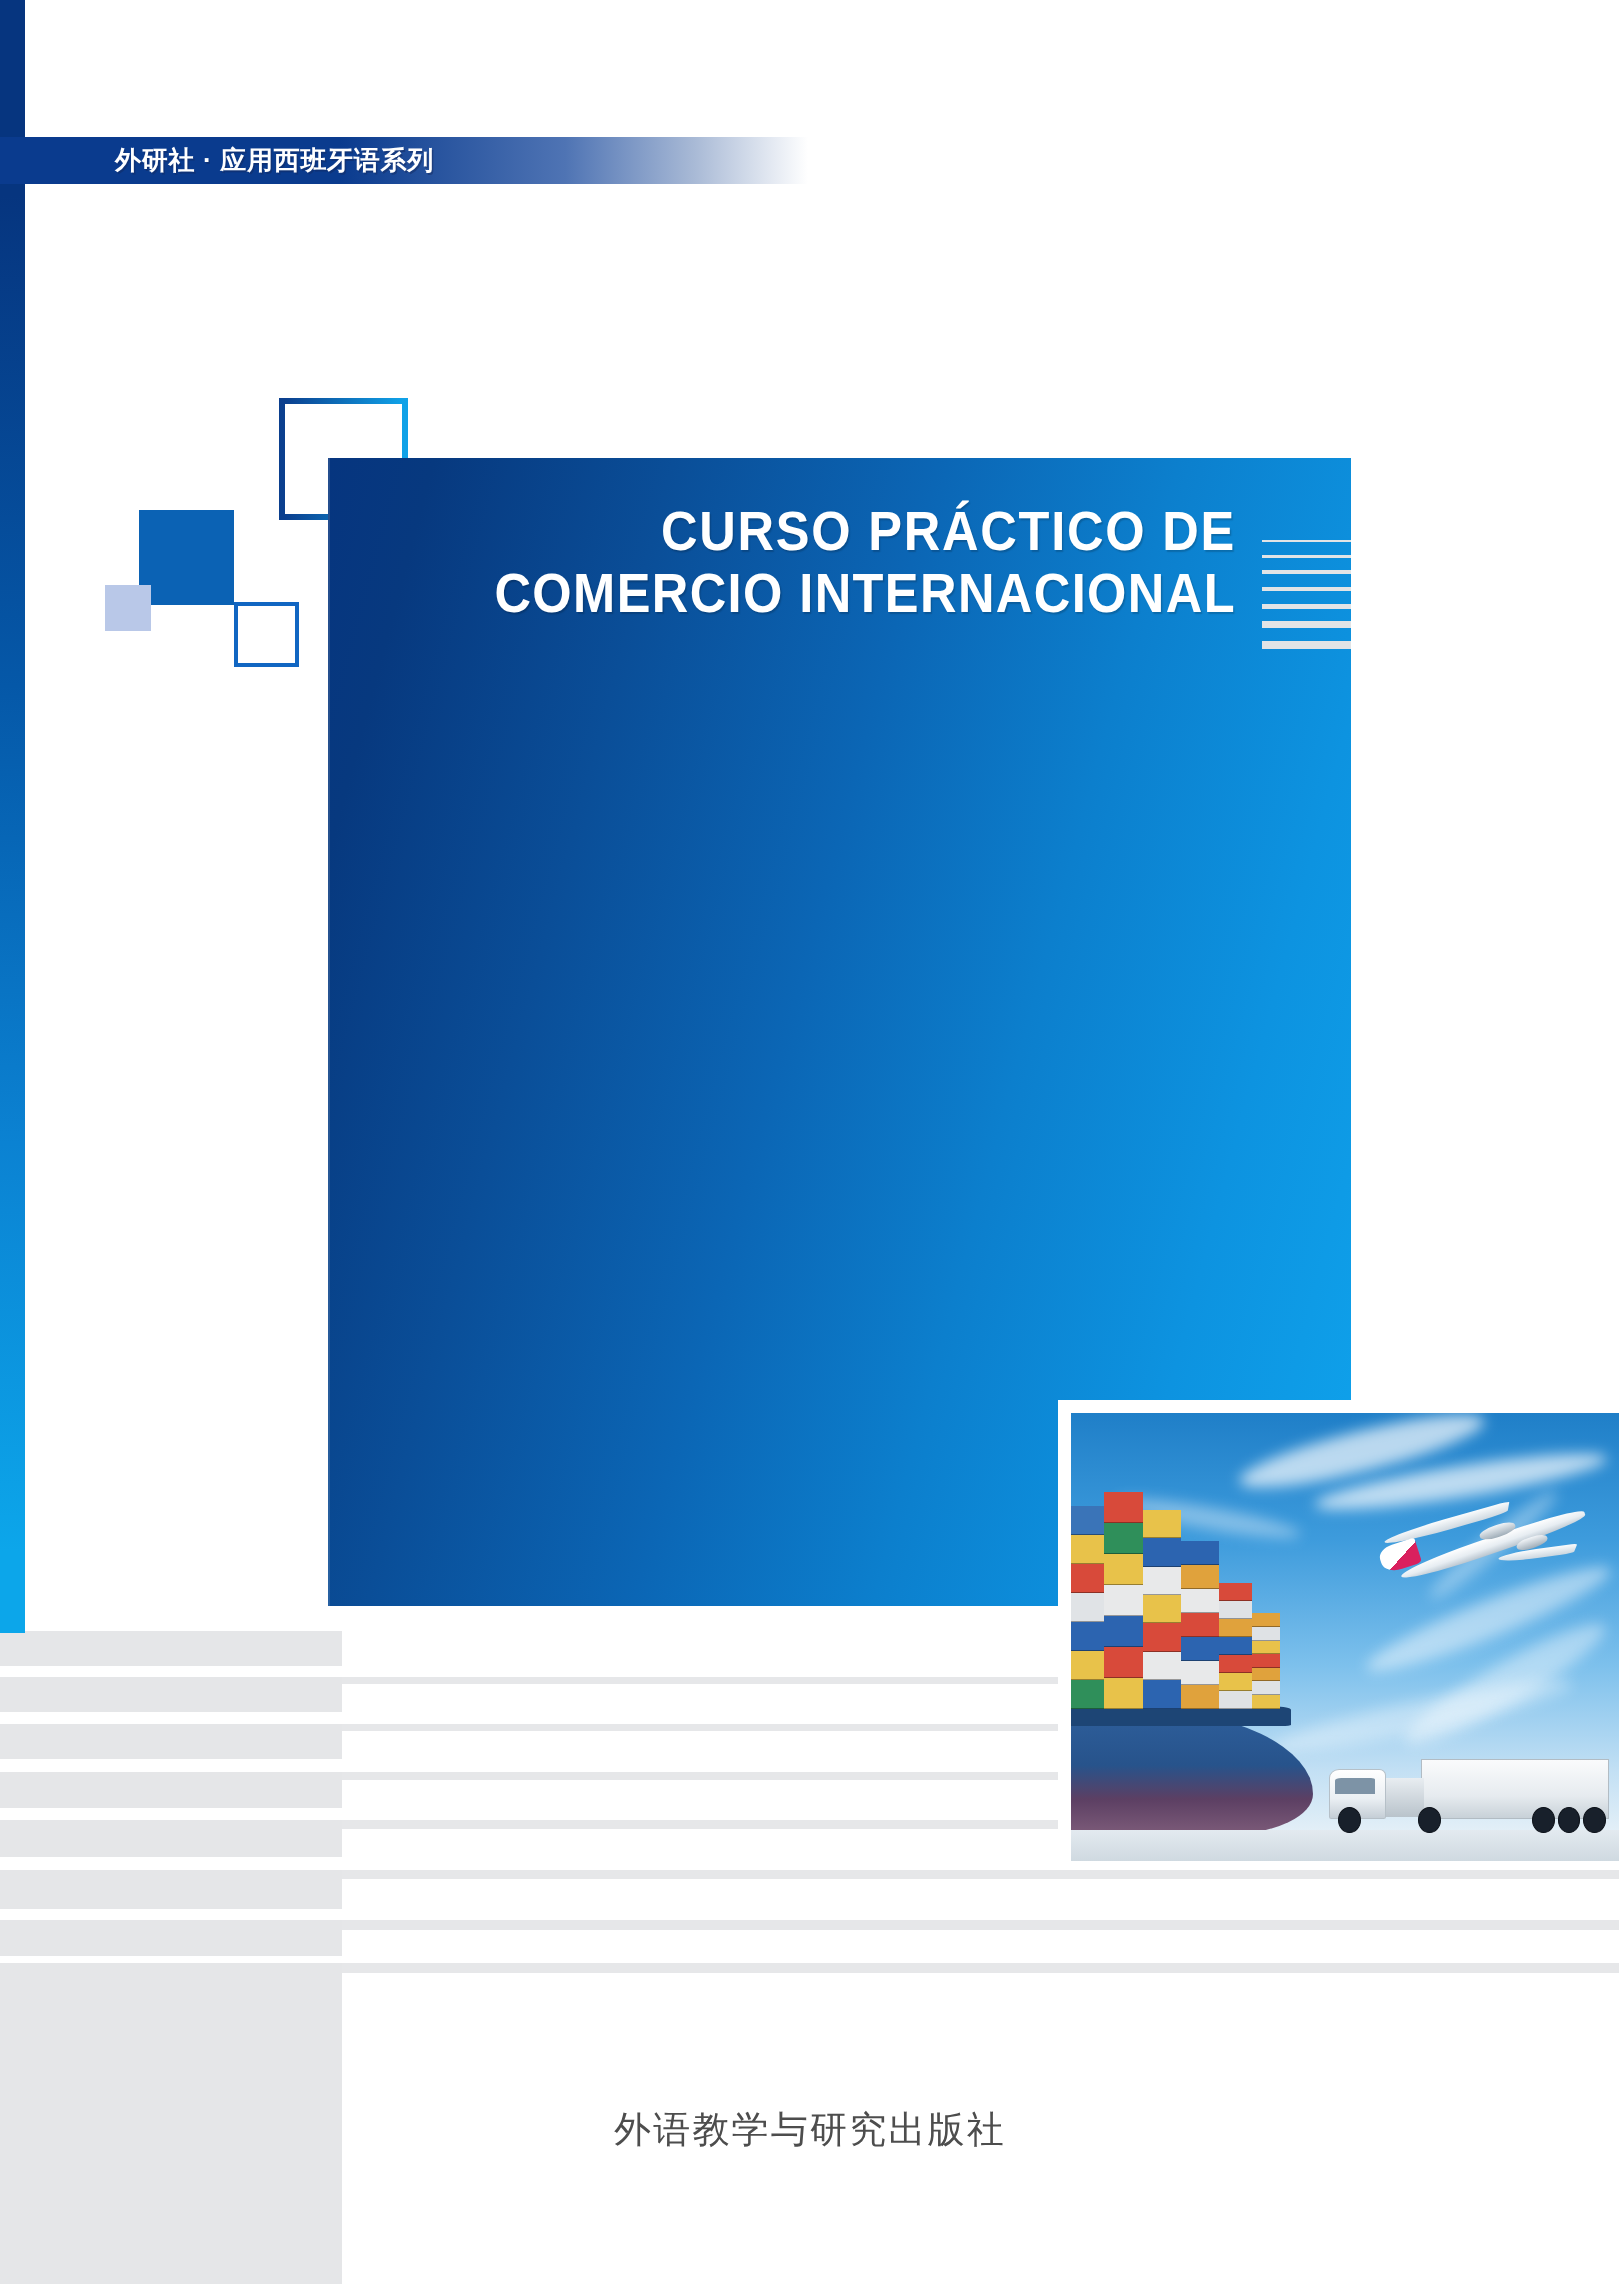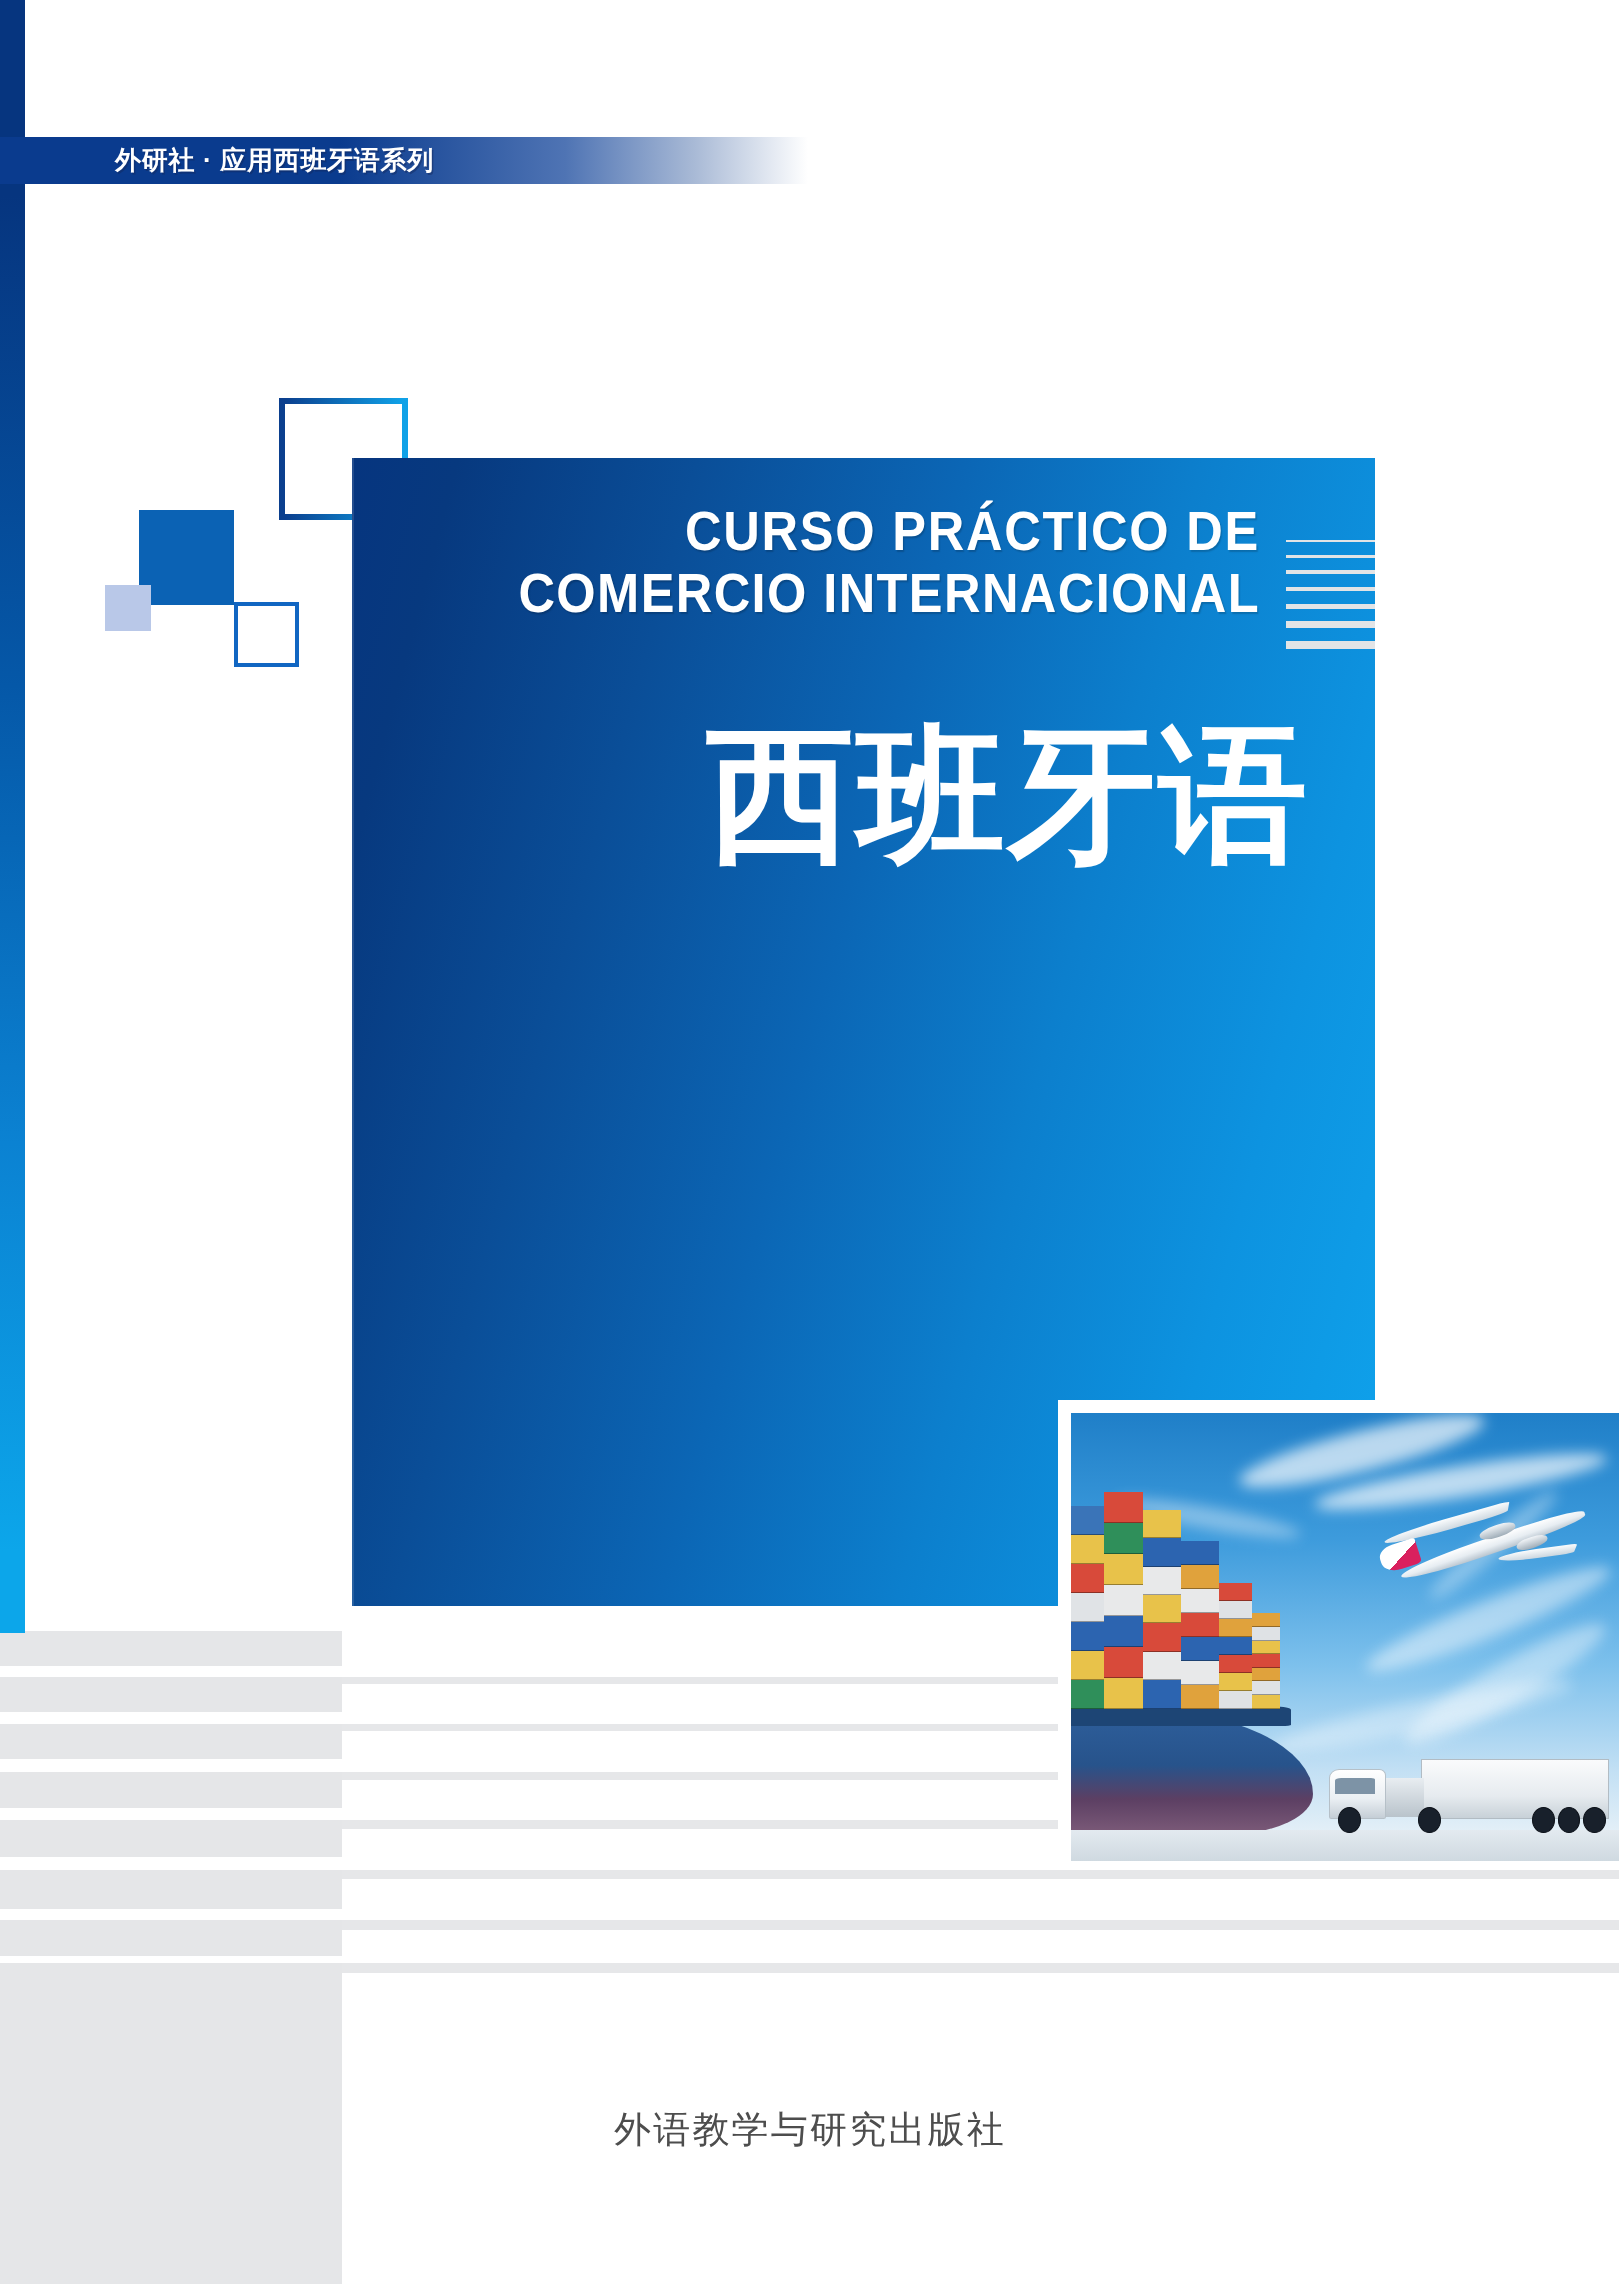"CURSO PRÁCTICO DE" .main-panel { left: 352px -> 328px }
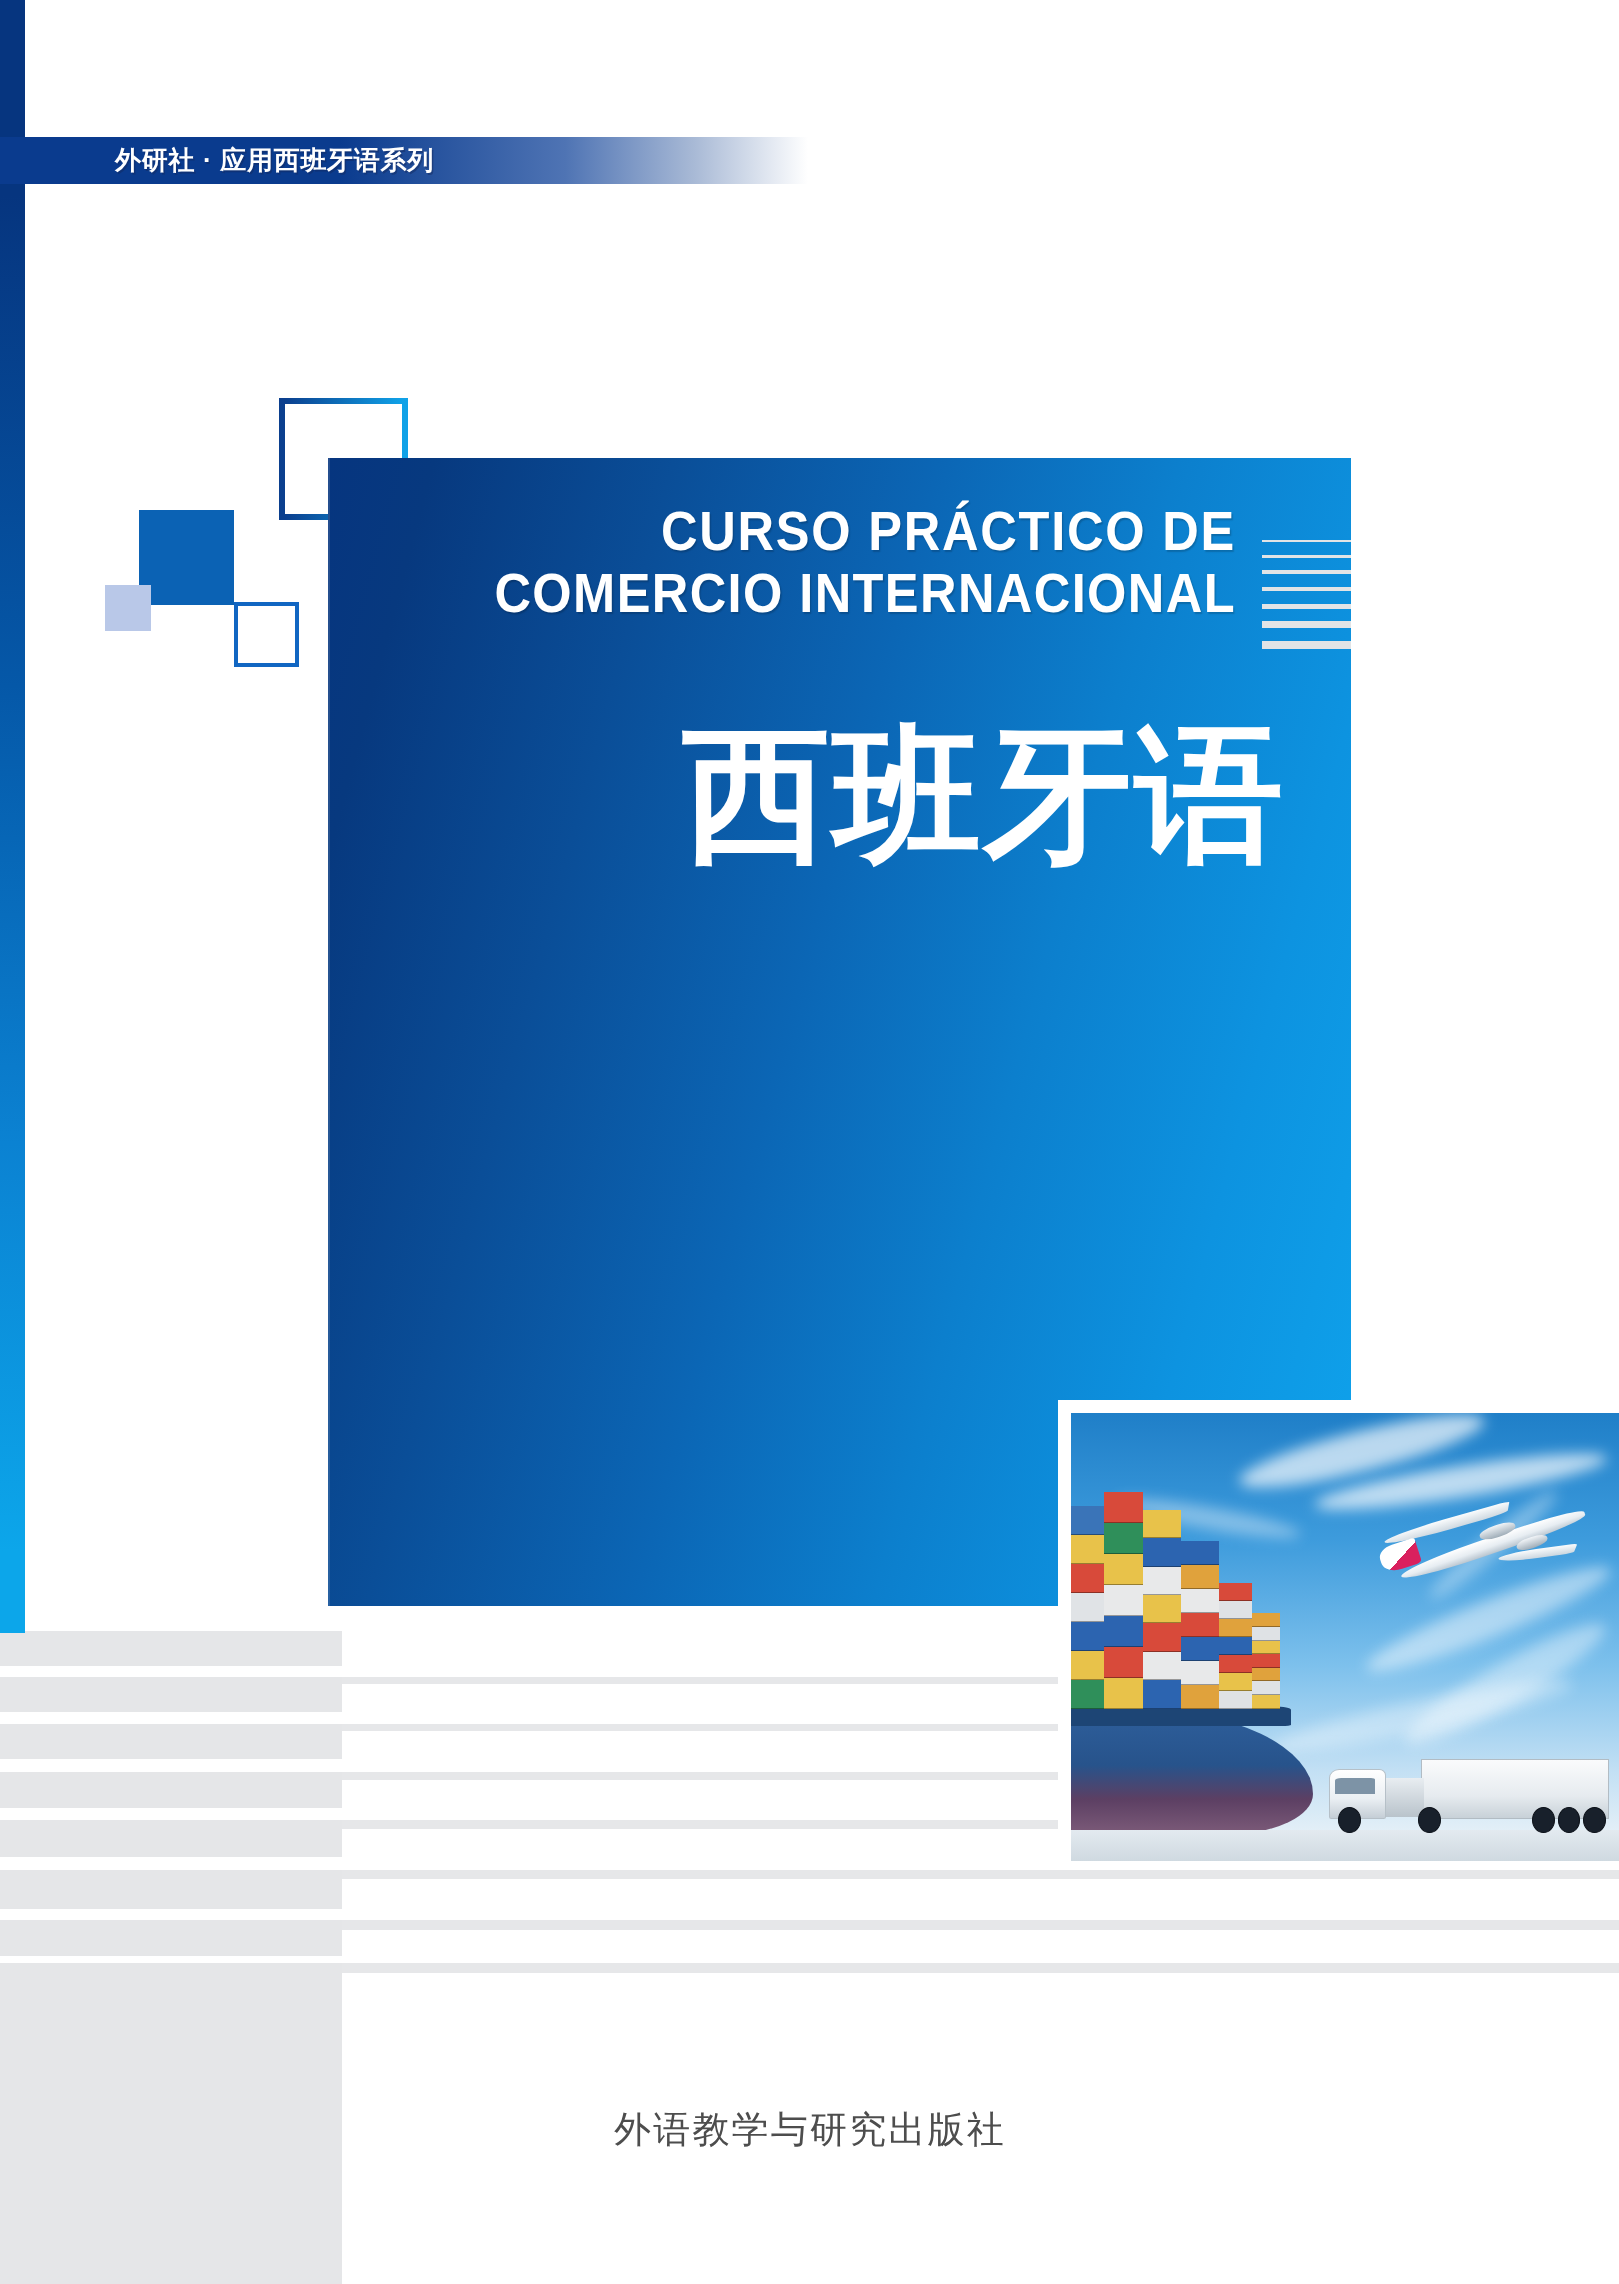"西班牙语" div.cn-title { html: <div>西班牙语</div> -> none }
